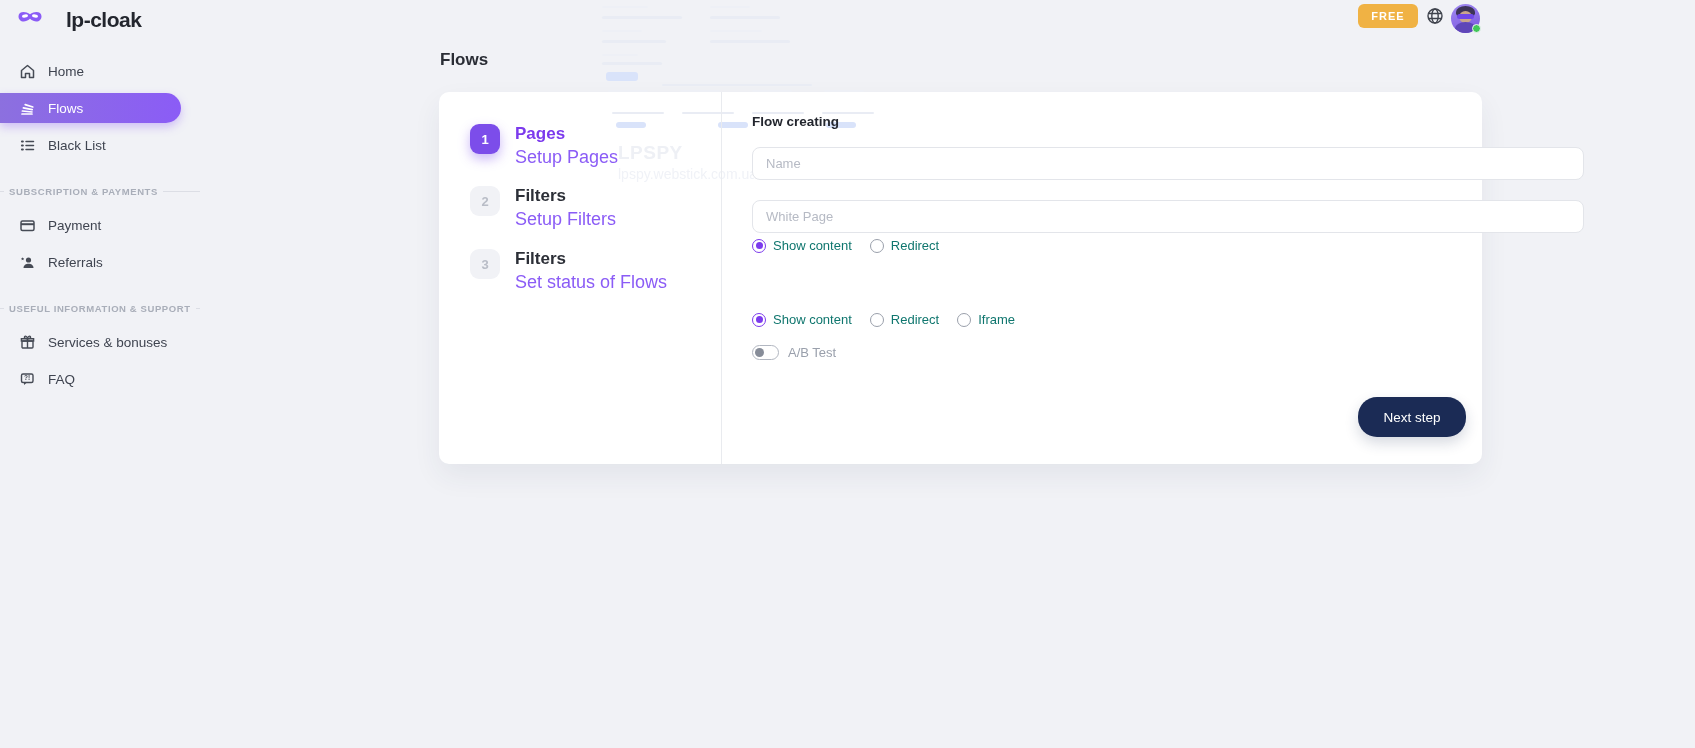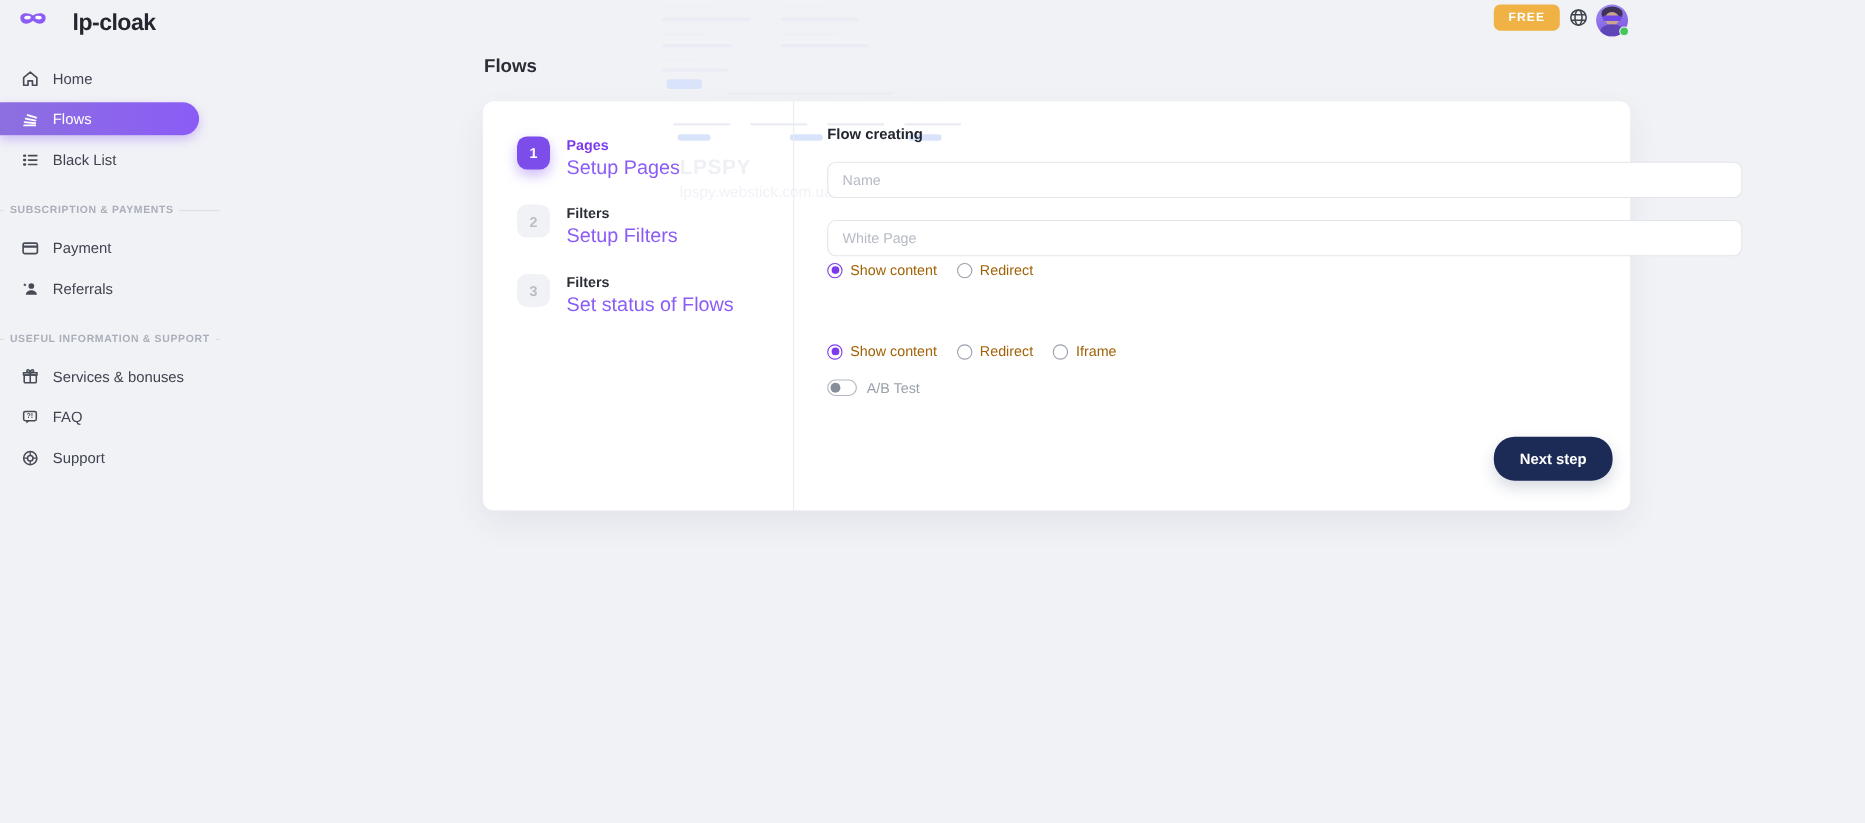"Pages" .step-title { font-size: 13px -> 17px }
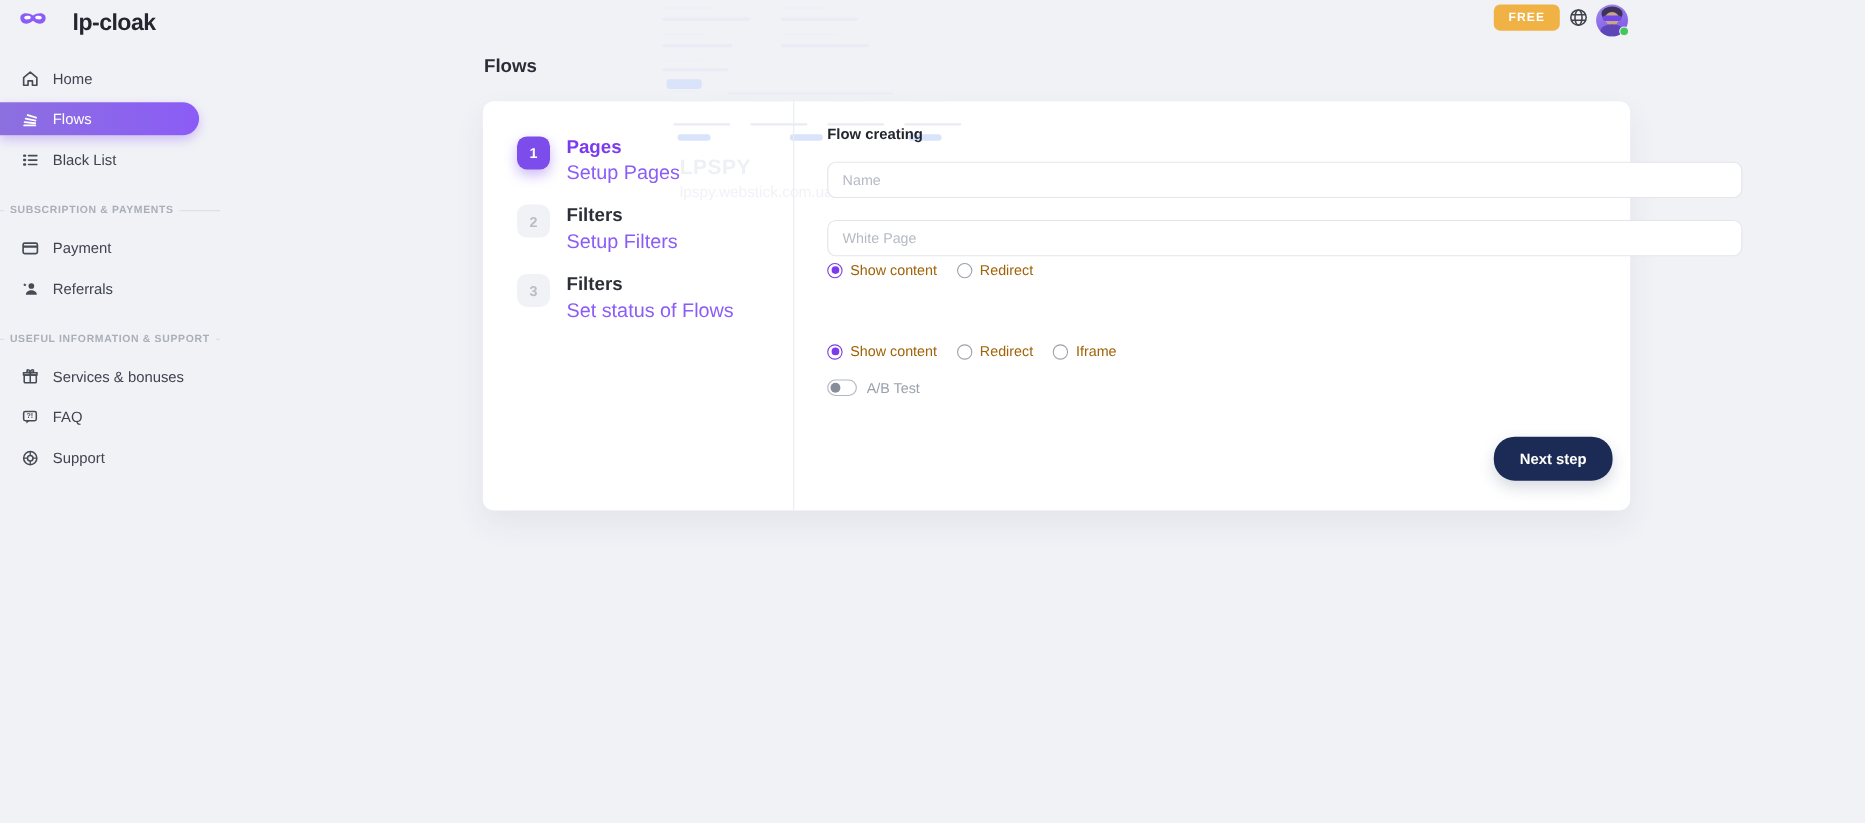"Show content" .radio-opt .lab { color: #a16207 -> #0f766e }
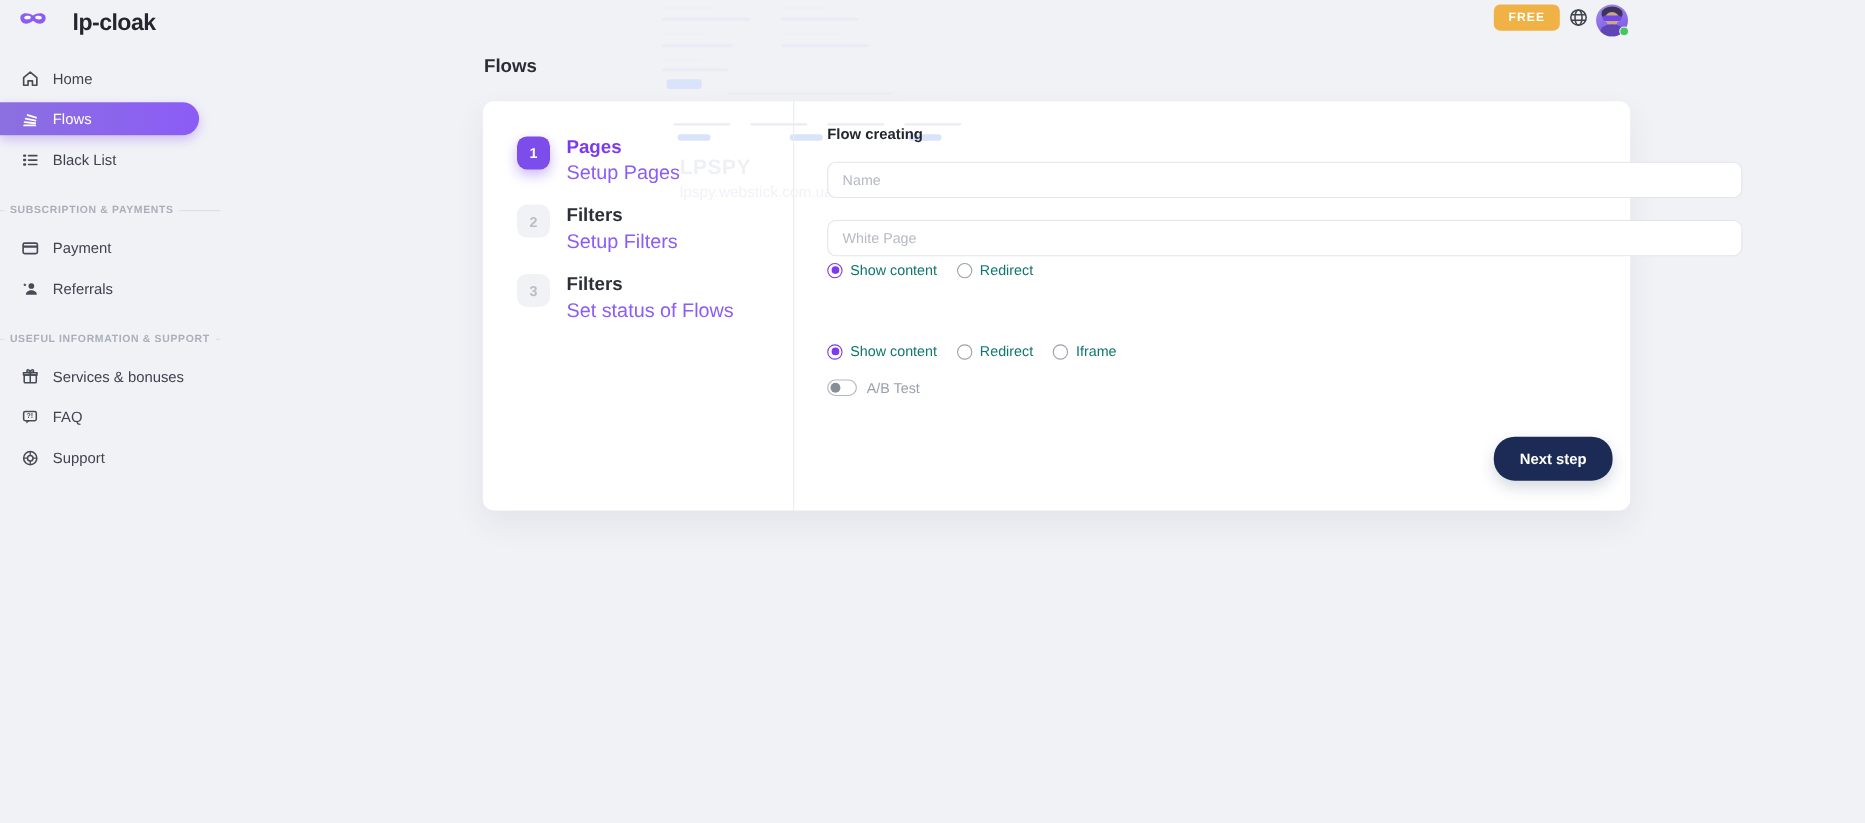"Support" div.nav-item { html: <div> <span> <svg> <circle></circle> <circle></circle> <path></path> </svg> </span> <span>Support</span> </div> -> none }
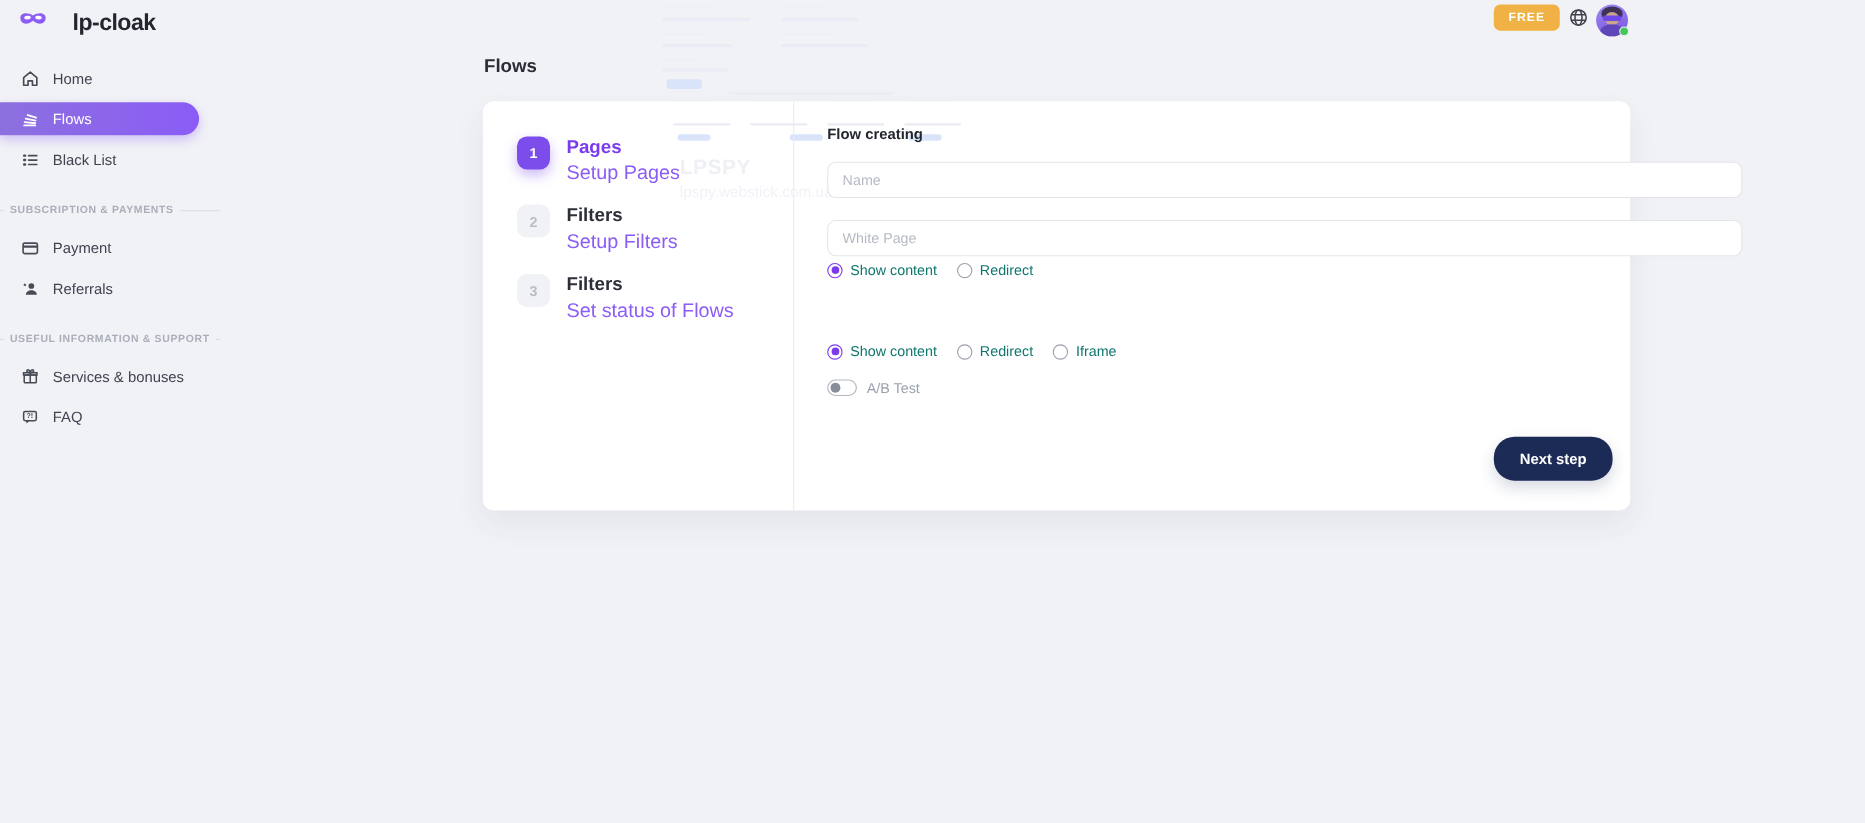"Next step" .next-btn { font-weight: 700 -> 400 }
